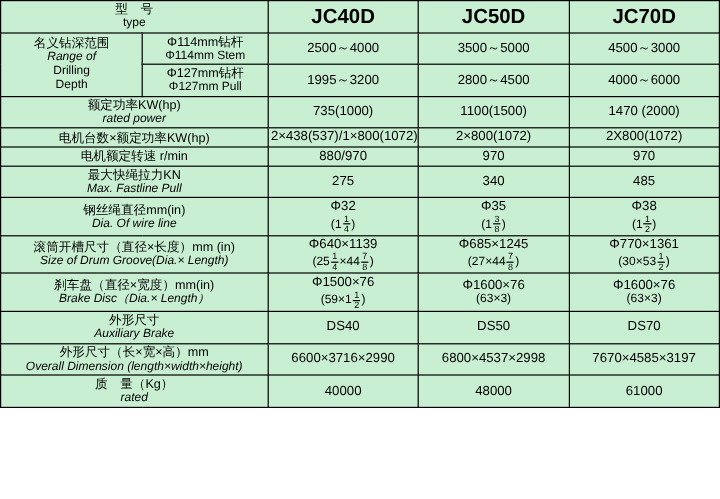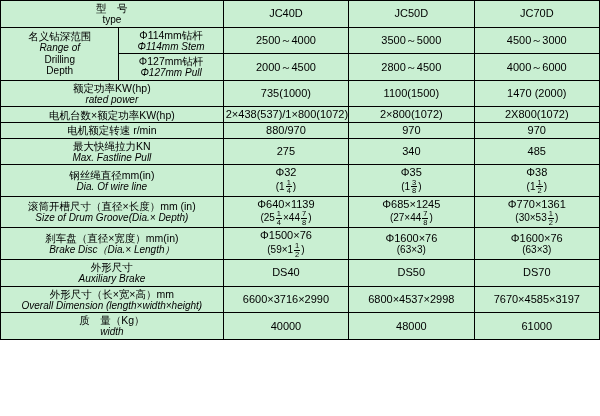"JC40D" .model-head { font-size: 11px -> 17px; font-weight: normal -> bold }
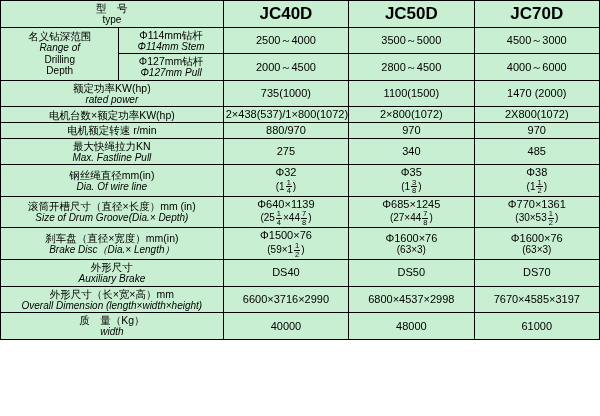"Φ114mm Stem" .sub-cell .en { font-style: italic -> none }
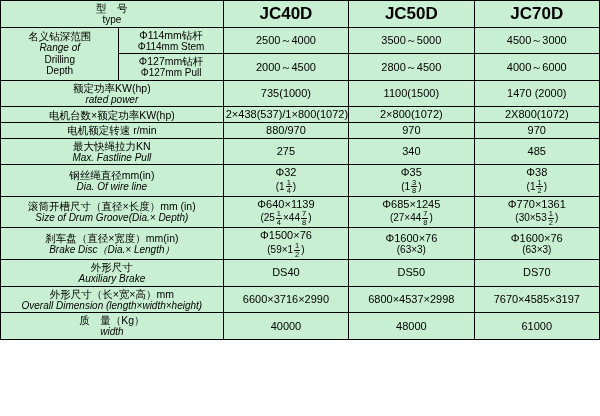"2000～4500" td.val-cell { text: 2000～4500 -> 1995～3200 }
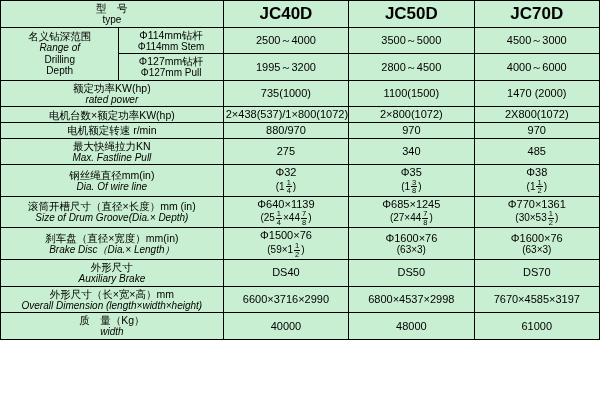"Size of Drum Groove(Dia.× Depth)" span.en { text: Depth -> Length }
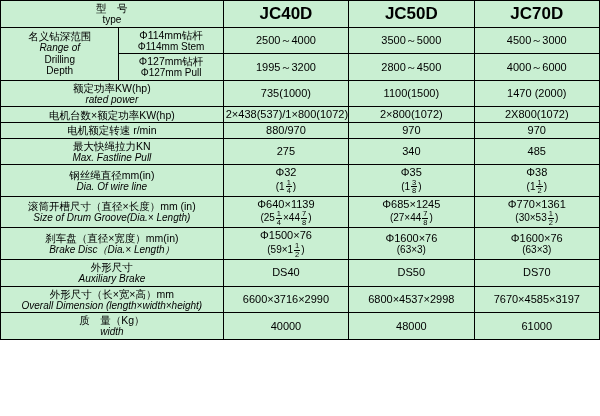"width" span.en { text: width -> rated }
